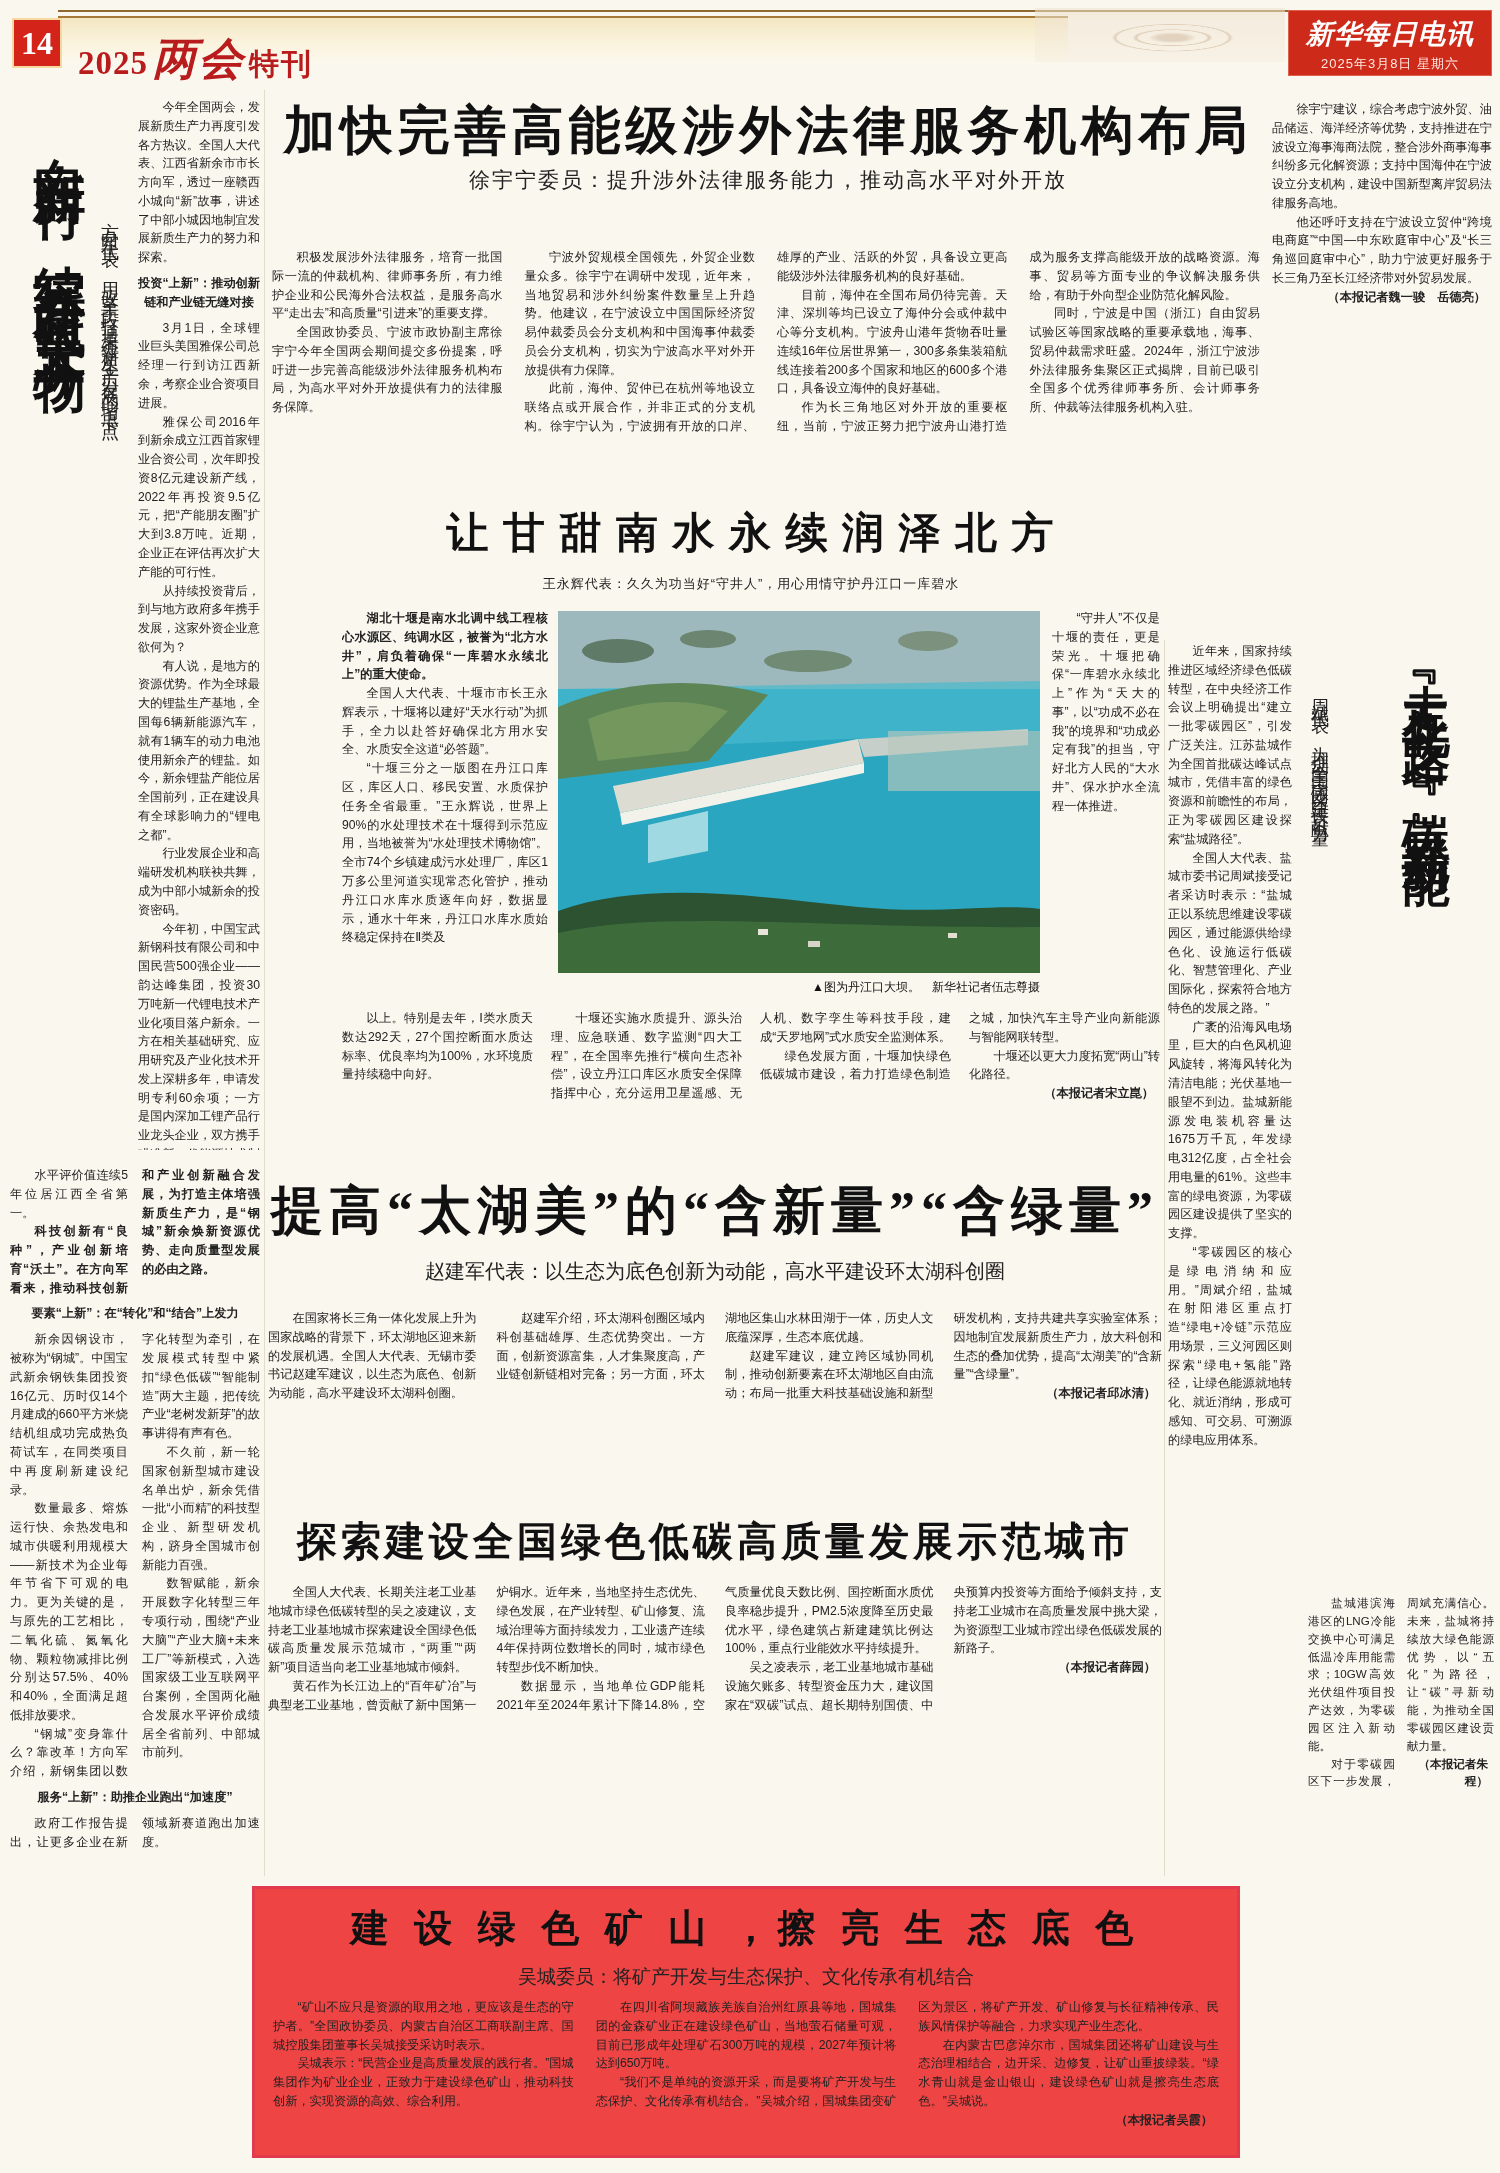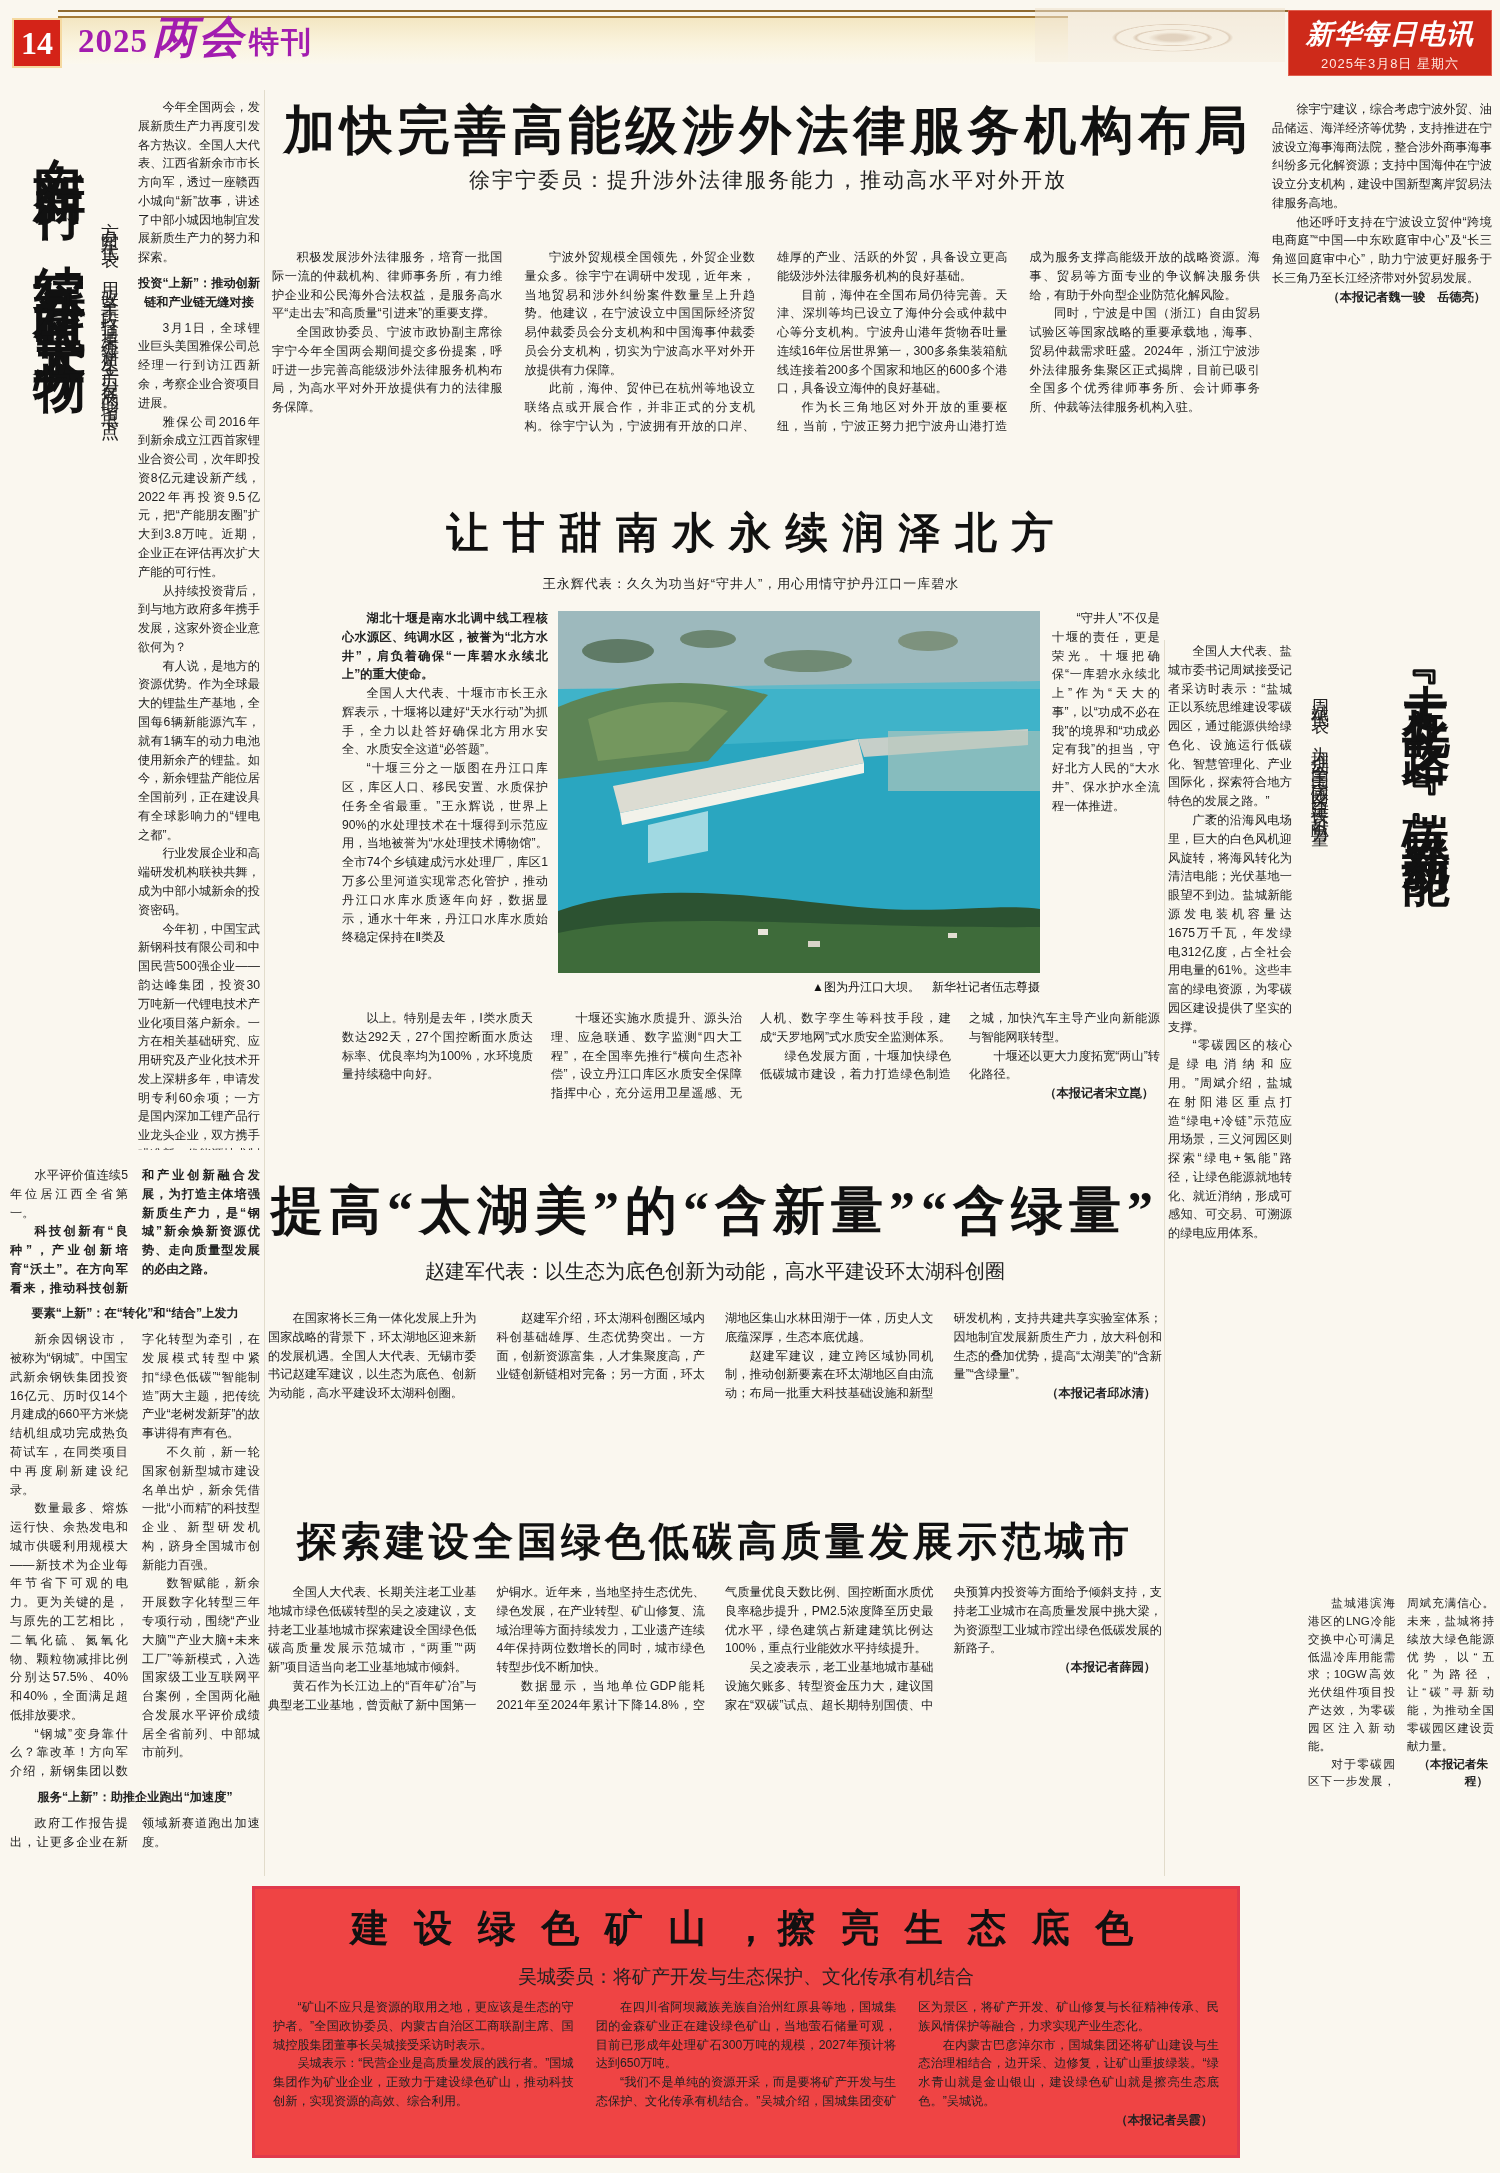"2025 两会 特刊" .edition { color: #a21caf -> #b91c1c; top: 8px -> 30px }
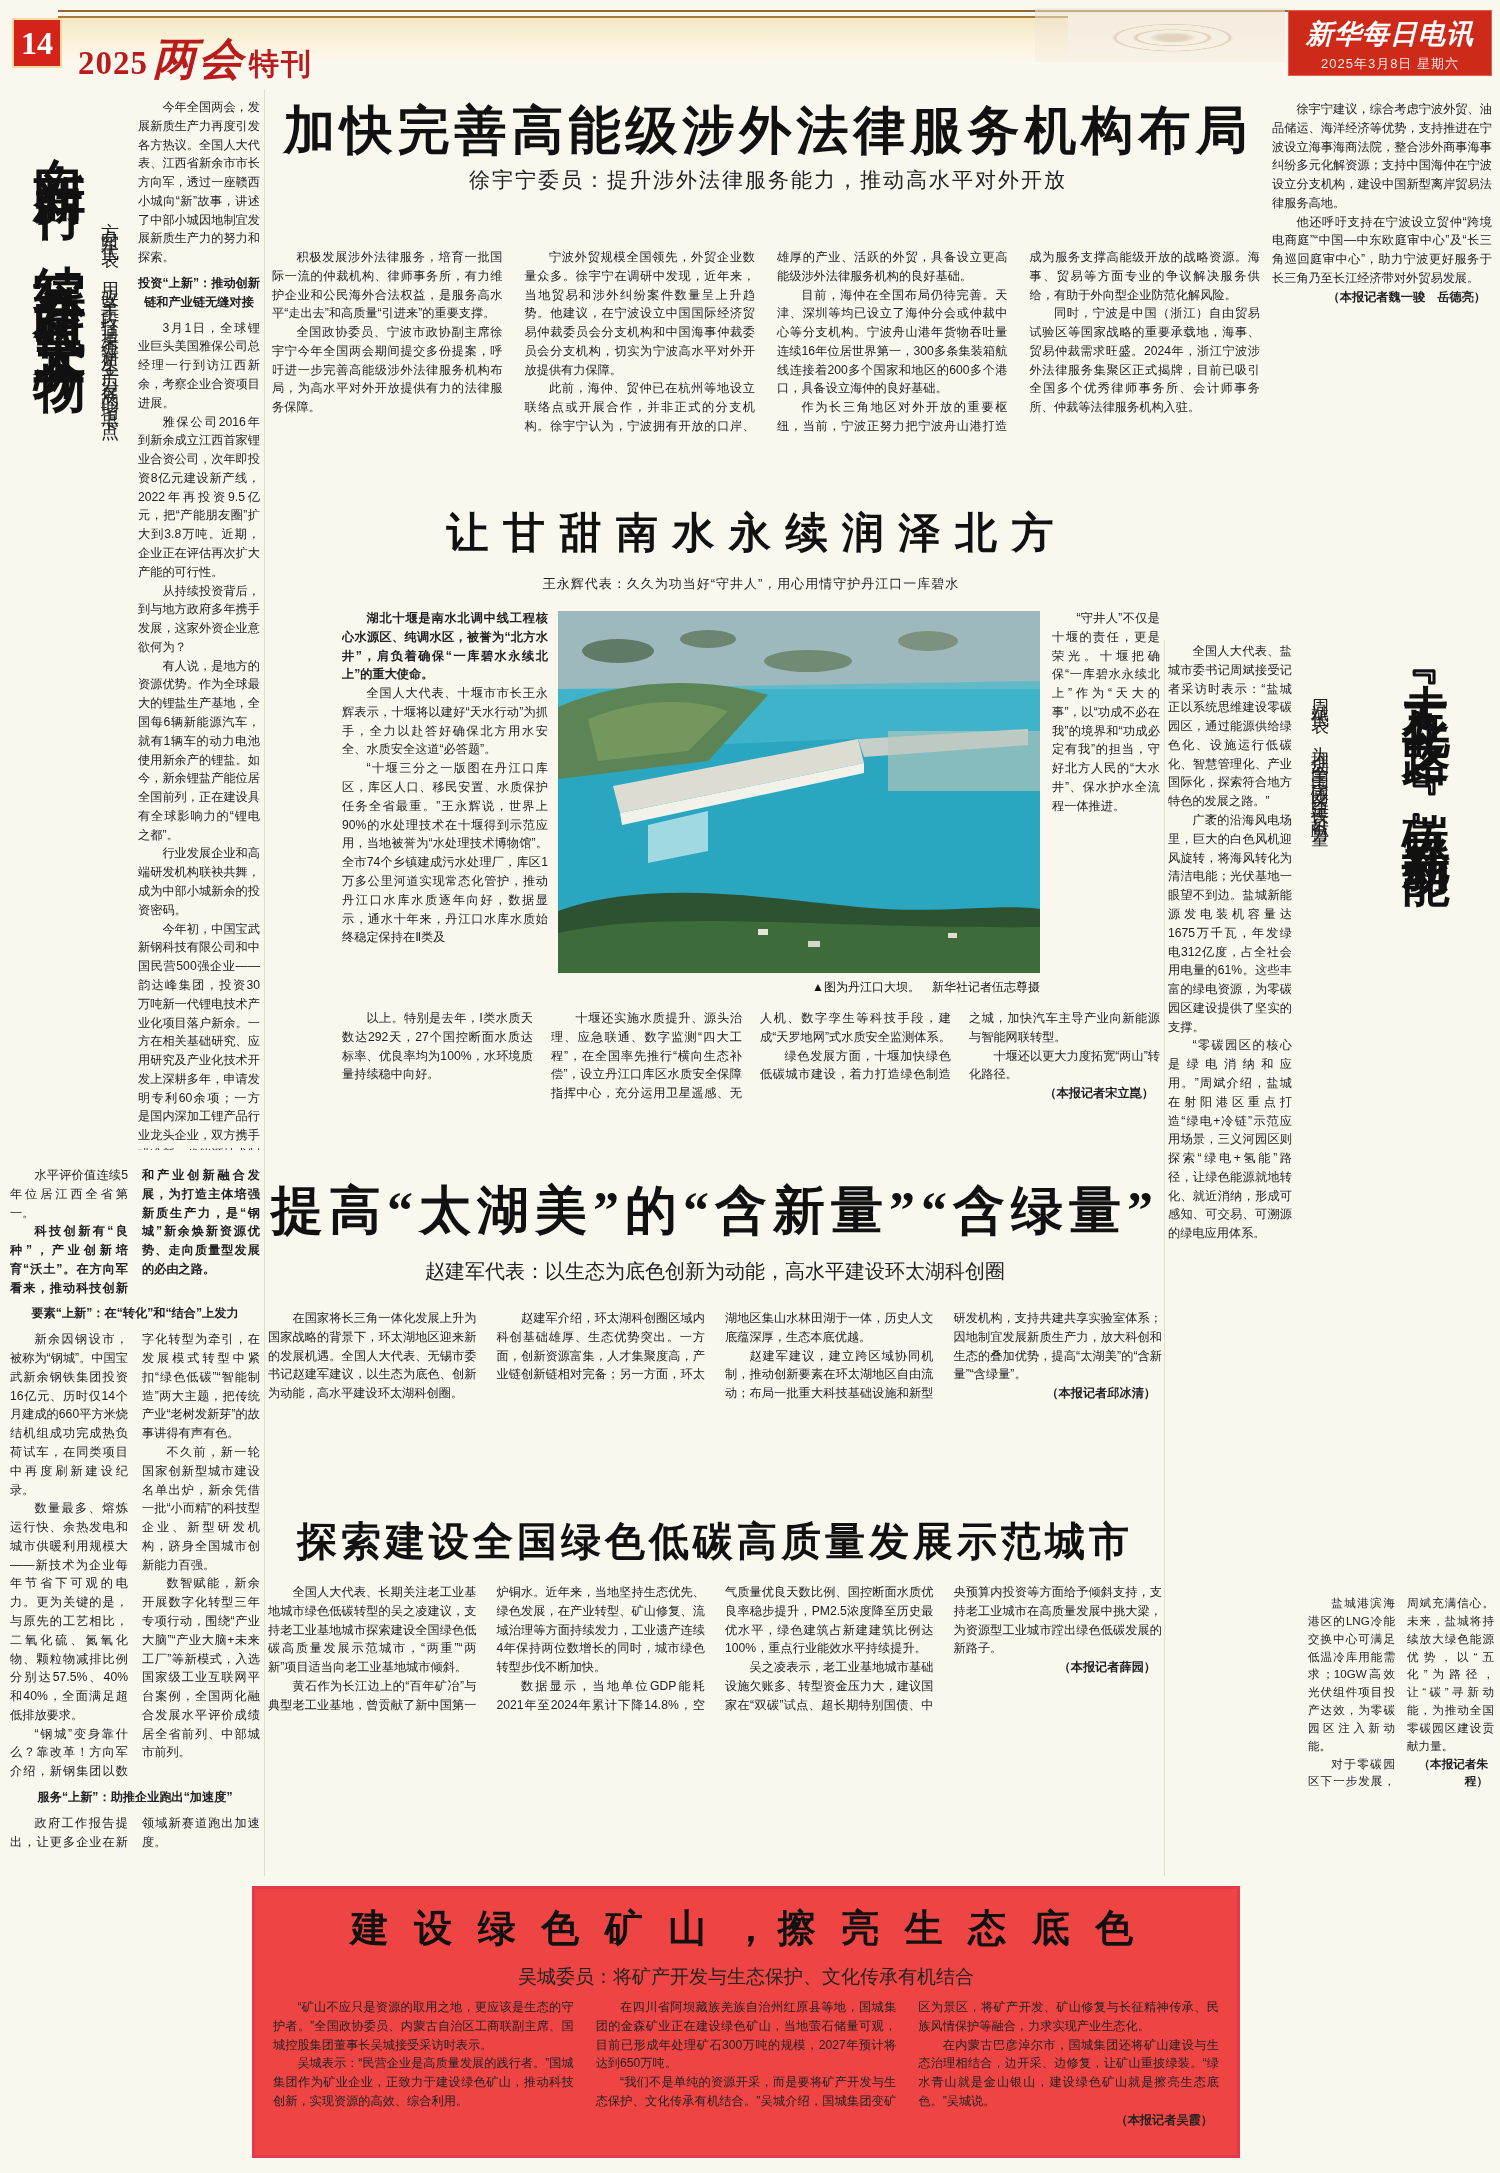"近年来，国家持续推进区域经济绿色低碳转型，在中央经济工作会议上明确提出“建立一批" p.para { html: none -> <p>近年来，国家持续推进区域经济绿色低碳转型，在中央经济工作会议上明确提出“建立一批零碳园区”，引发广泛关注。江苏盐城作为全国首批碳达峰试点城市，凭借丰富的绿色资源和前瞻性的布局，正为零碳园区建设探索“盐城路径”。</p> }
